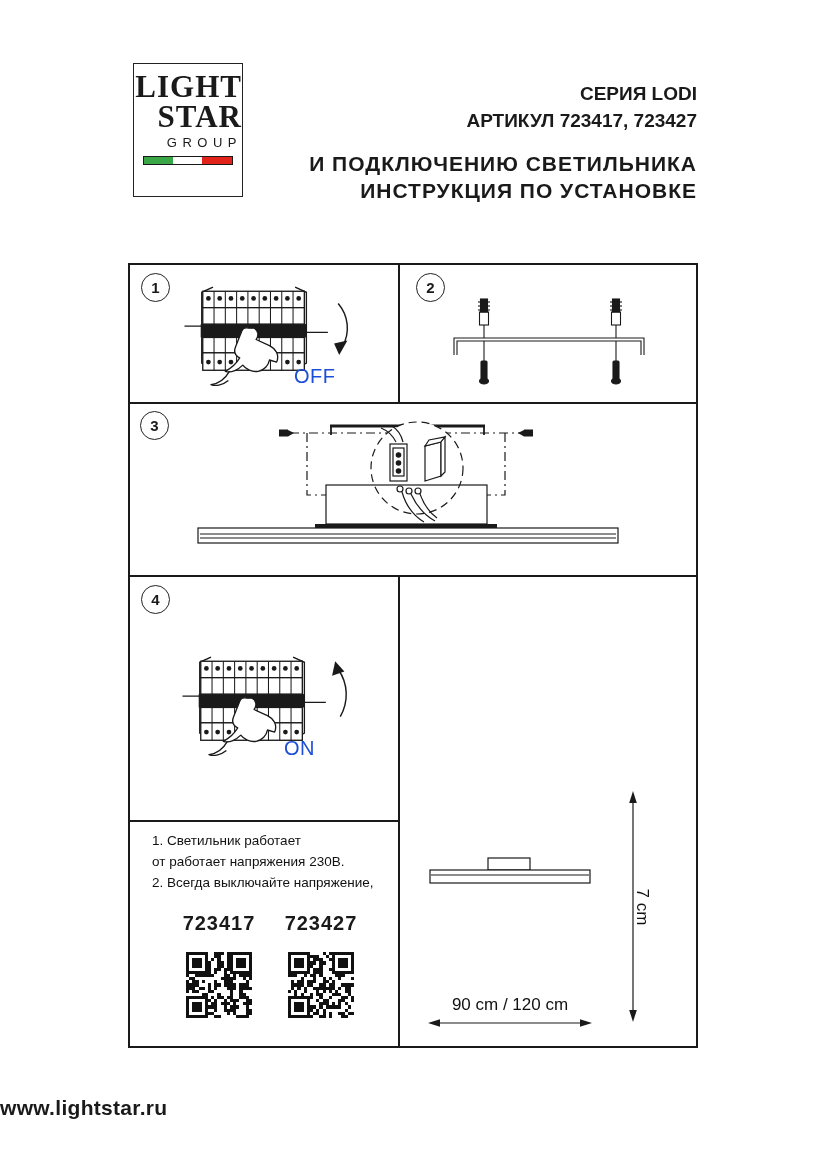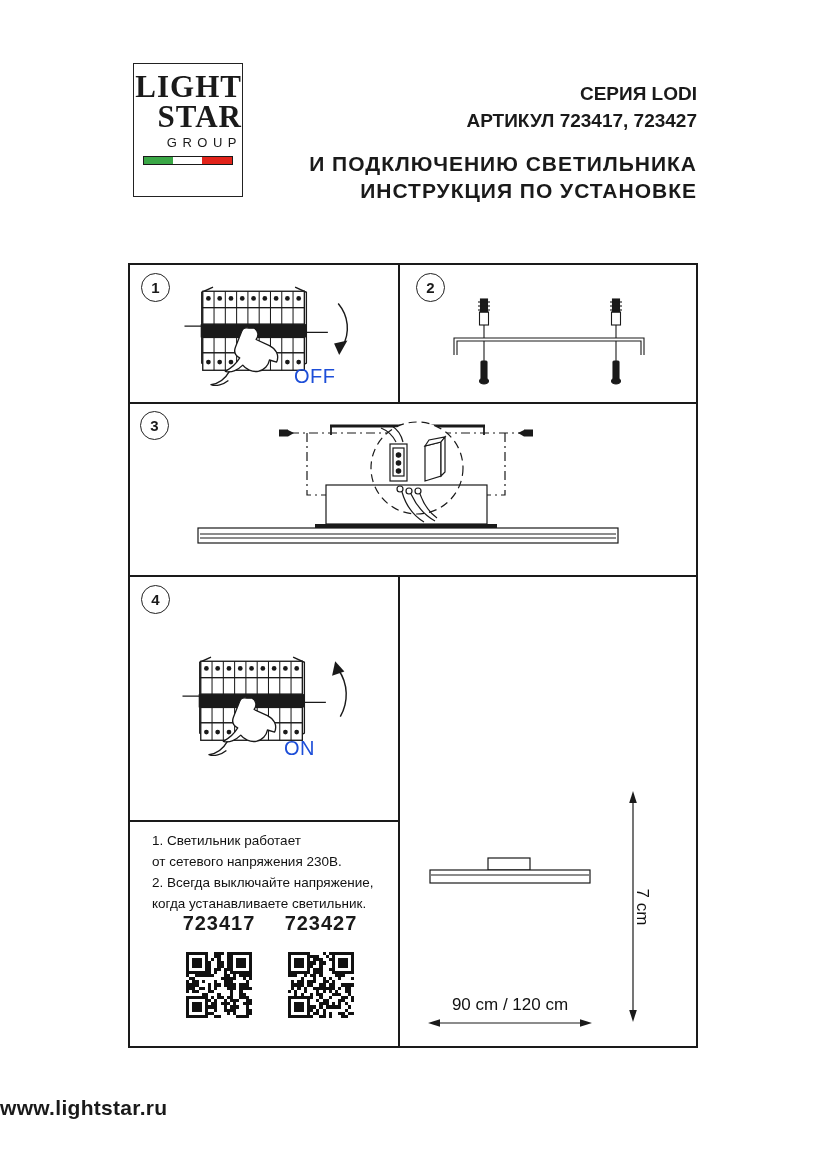"от сетевого напряжения 230В." div { text: сетевого -> работает }
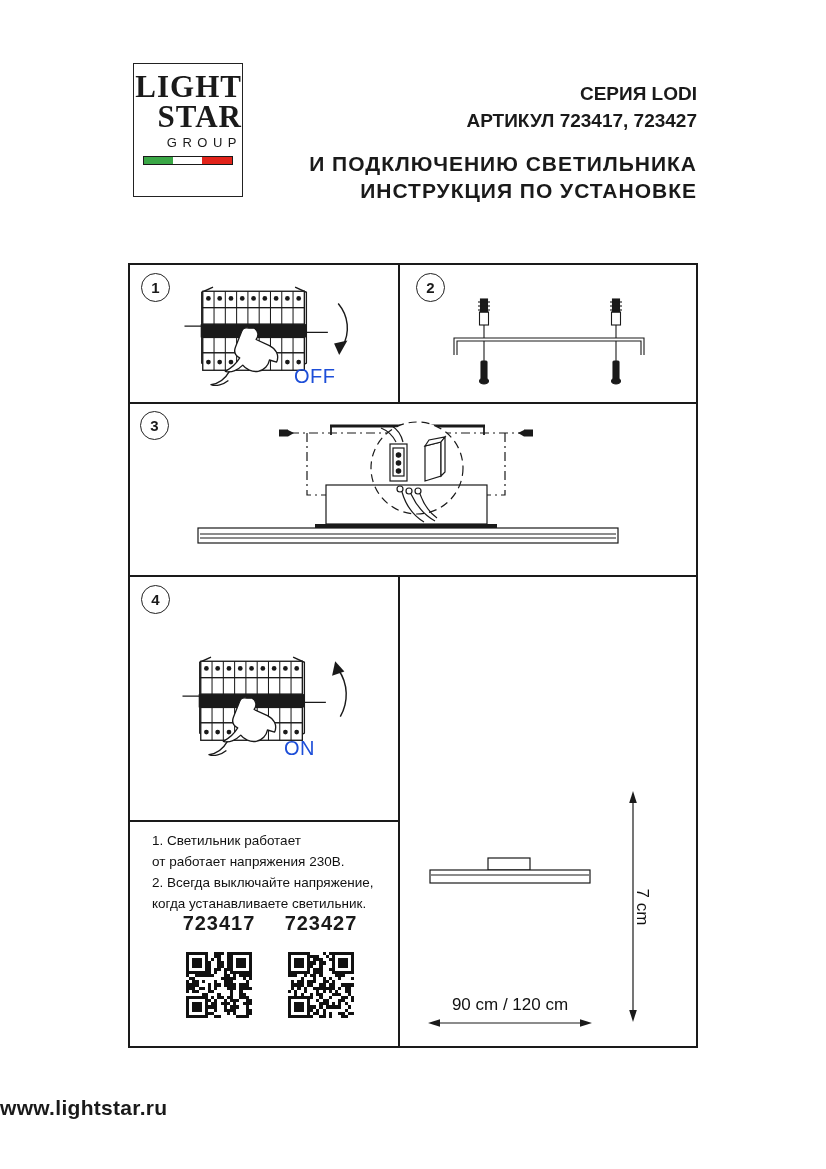"когда устанавливаете светильник." div { html: <div>когда устанавливаете светильник.</div> -> none }
